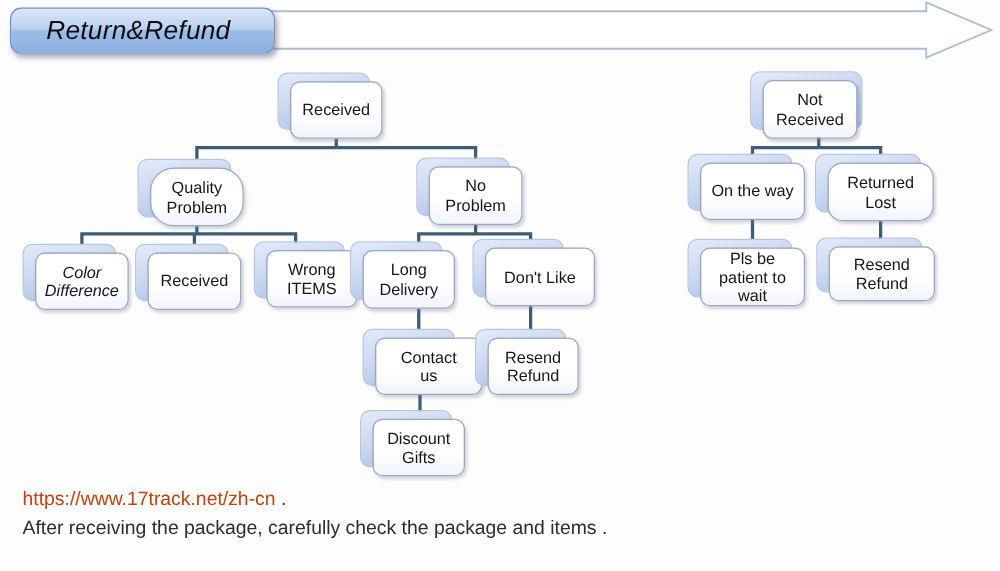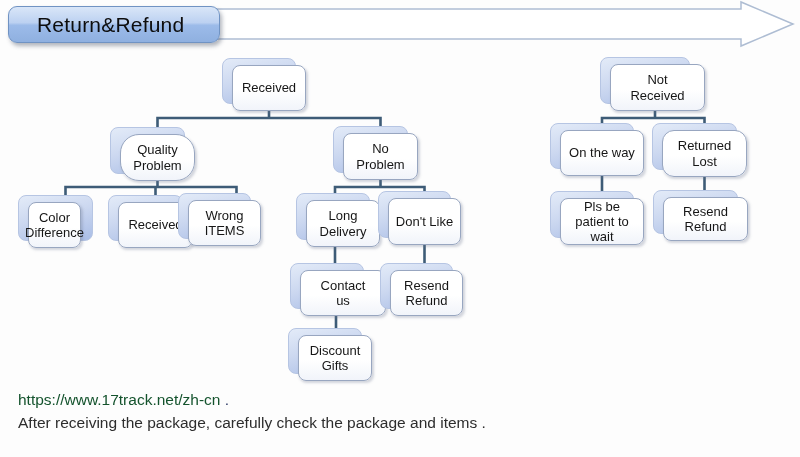"Return&Refund" .banner { font-style: none -> italic }
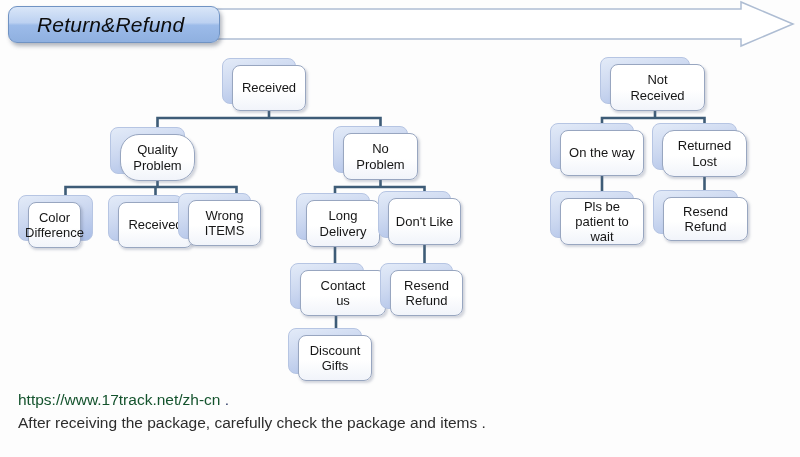"Not" div.front-card { width: 95px -> 76px }
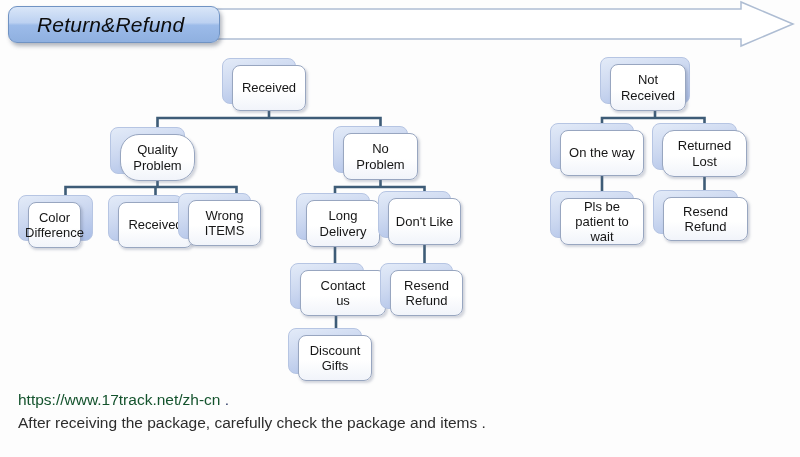"Color" div.front-card { font-style: none -> italic; width: 53px -> 75px }
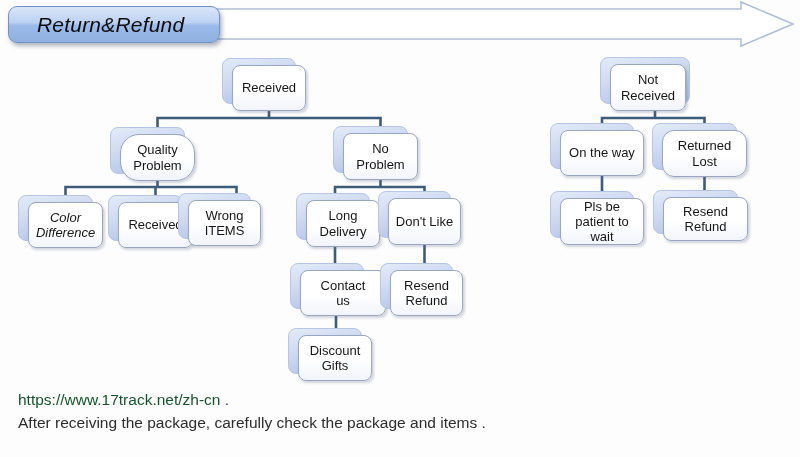"Wrong" div.node { left: 178px -> 203px }
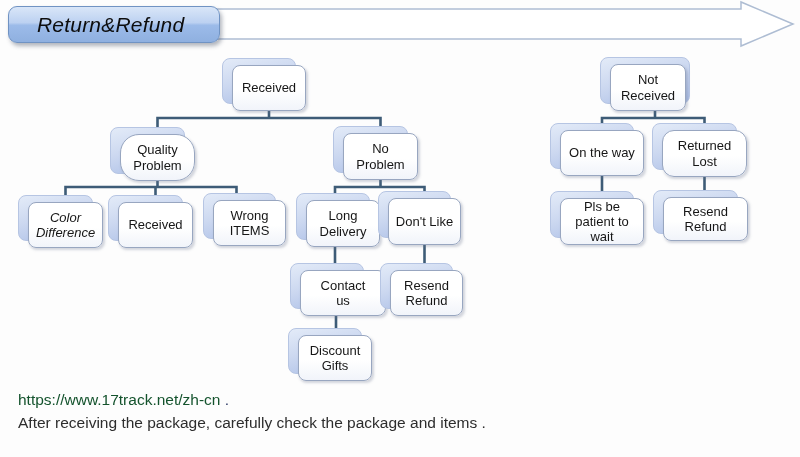"Long" div.node { left: 296px -> 280px }
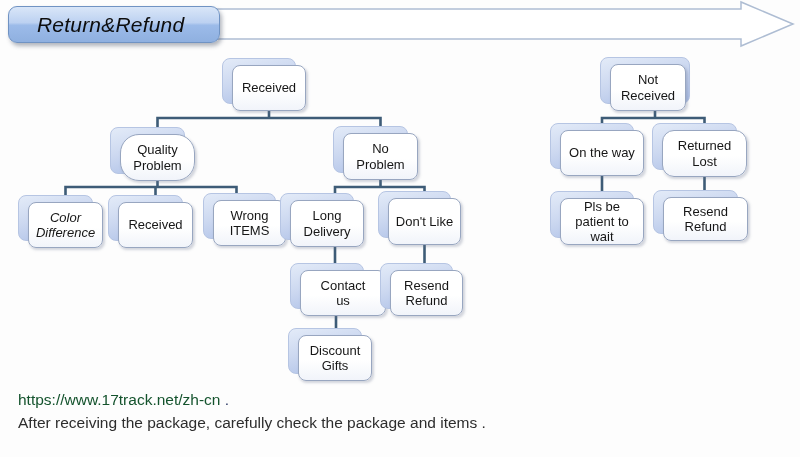"Don't Like" div.front-card { width: 73px -> 88px }
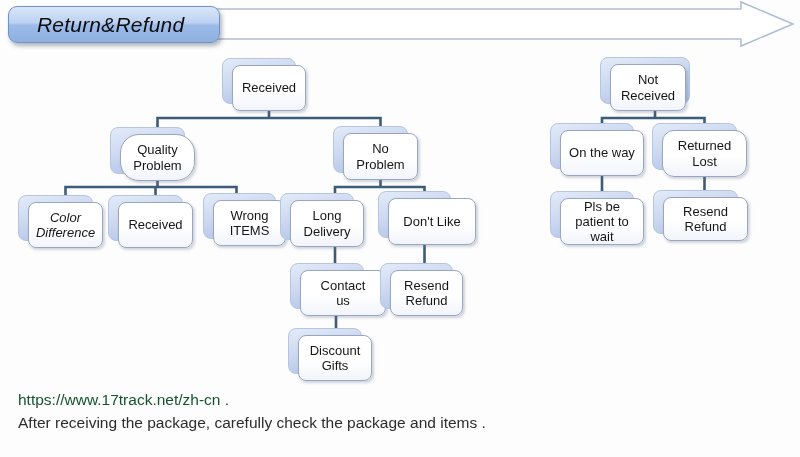"https://www.17track.net/zh-cn" .footer a { color: #14532d -> #c2410c }
